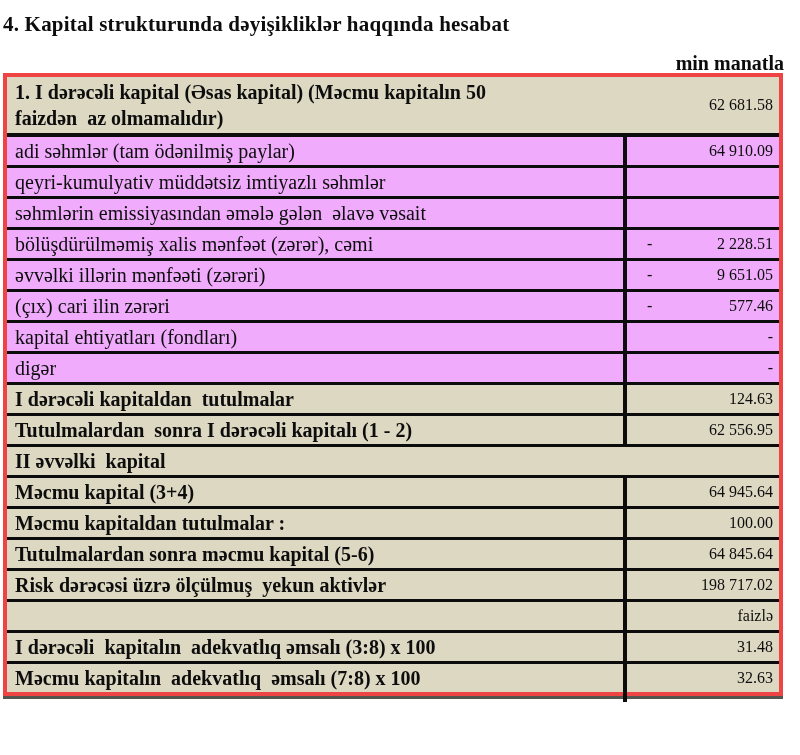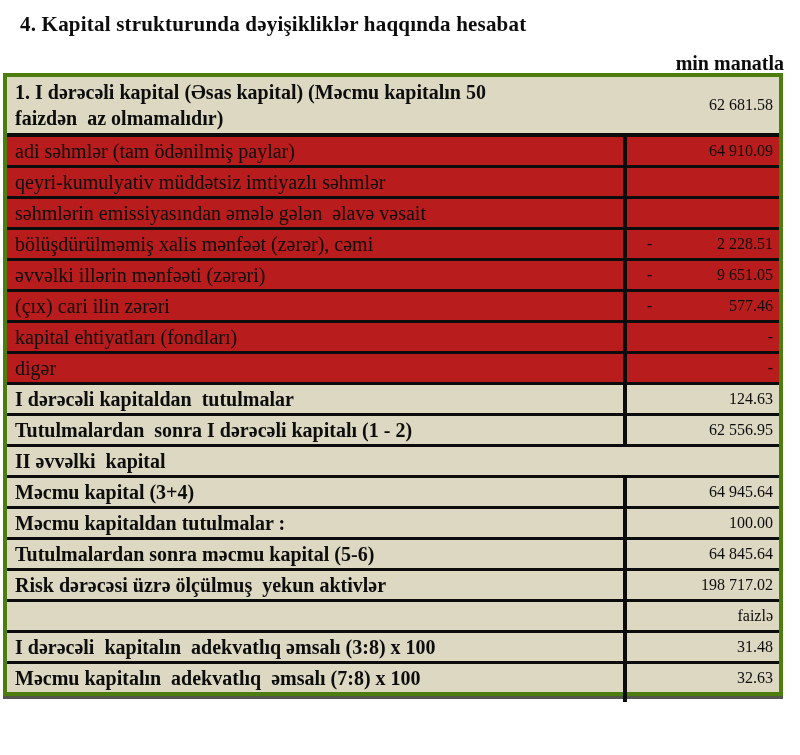"4. Kapital strukturunda dəyişikliklər" .report-title { left: 20px -> 3px }
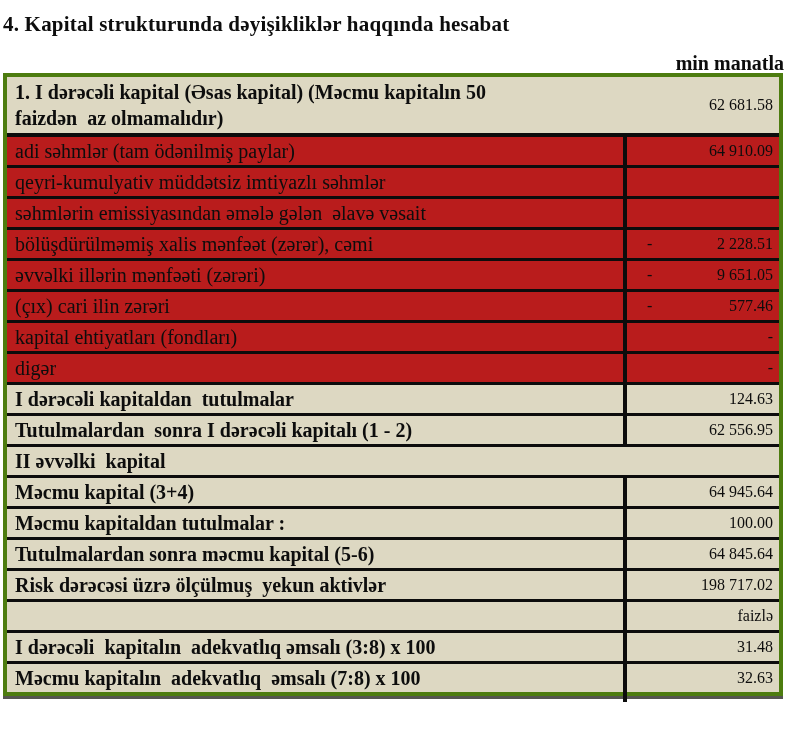"1. I dərəcəli kapital (Əsas" .capital-table { border: 4px solid #4d7c0f -> 4px solid #ef4444 }
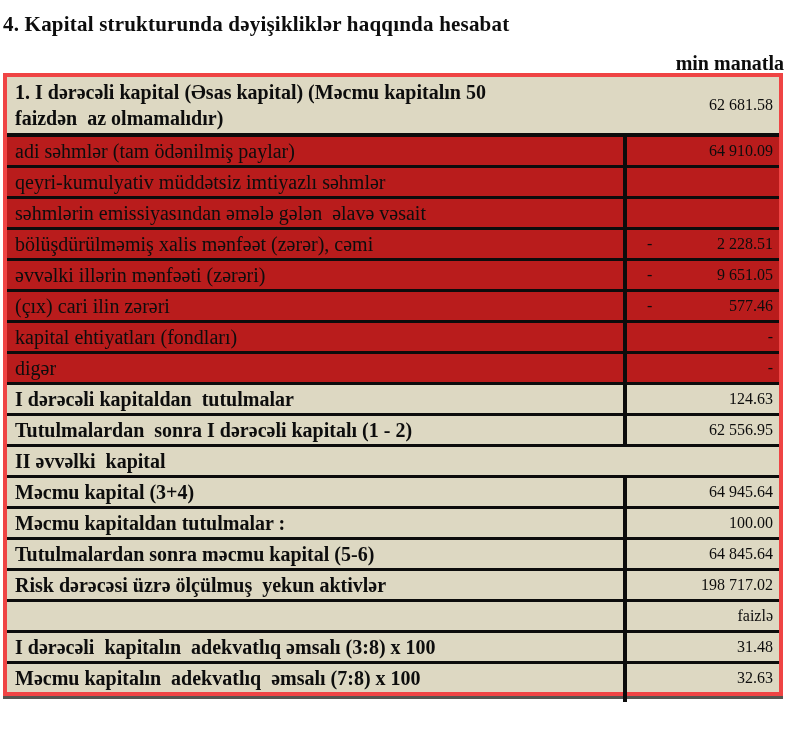"adi səhmlər (tam ödənilmiş paylar)" .t-row { background: #b91c1c -> #f0abfc }
